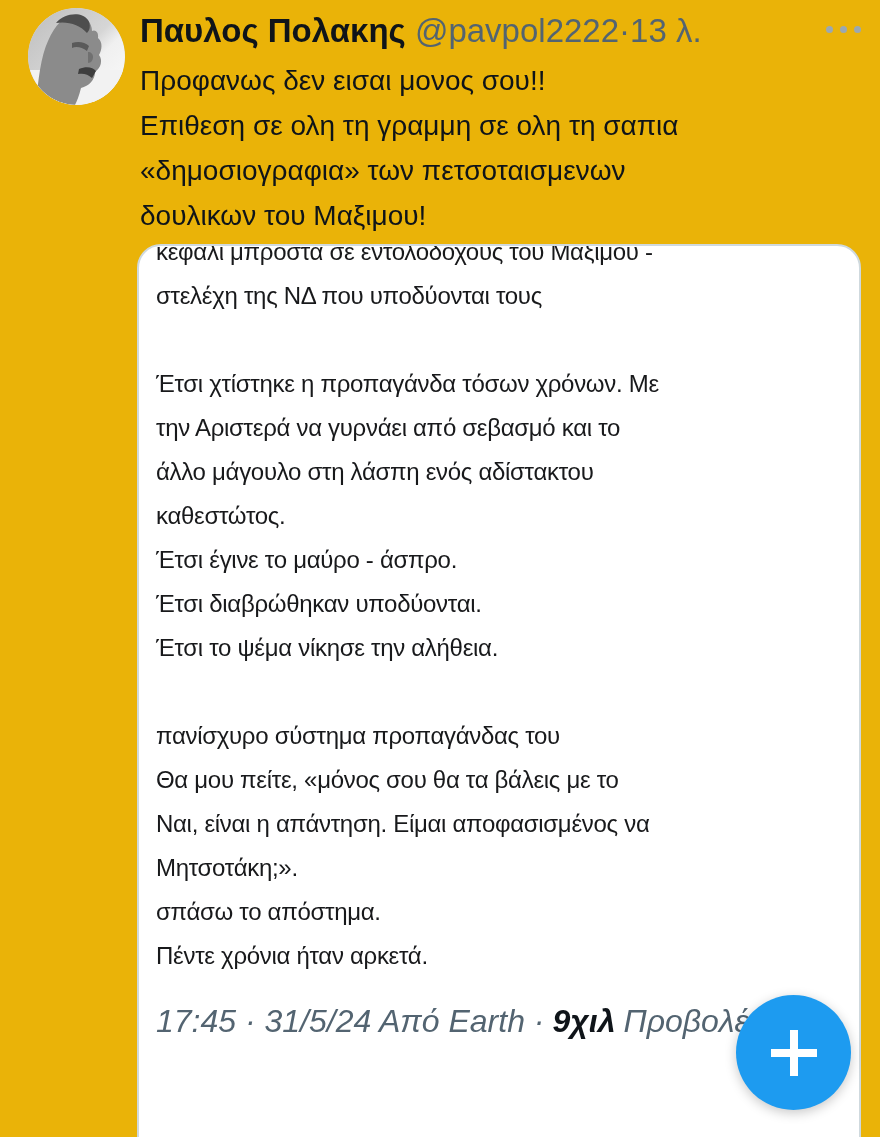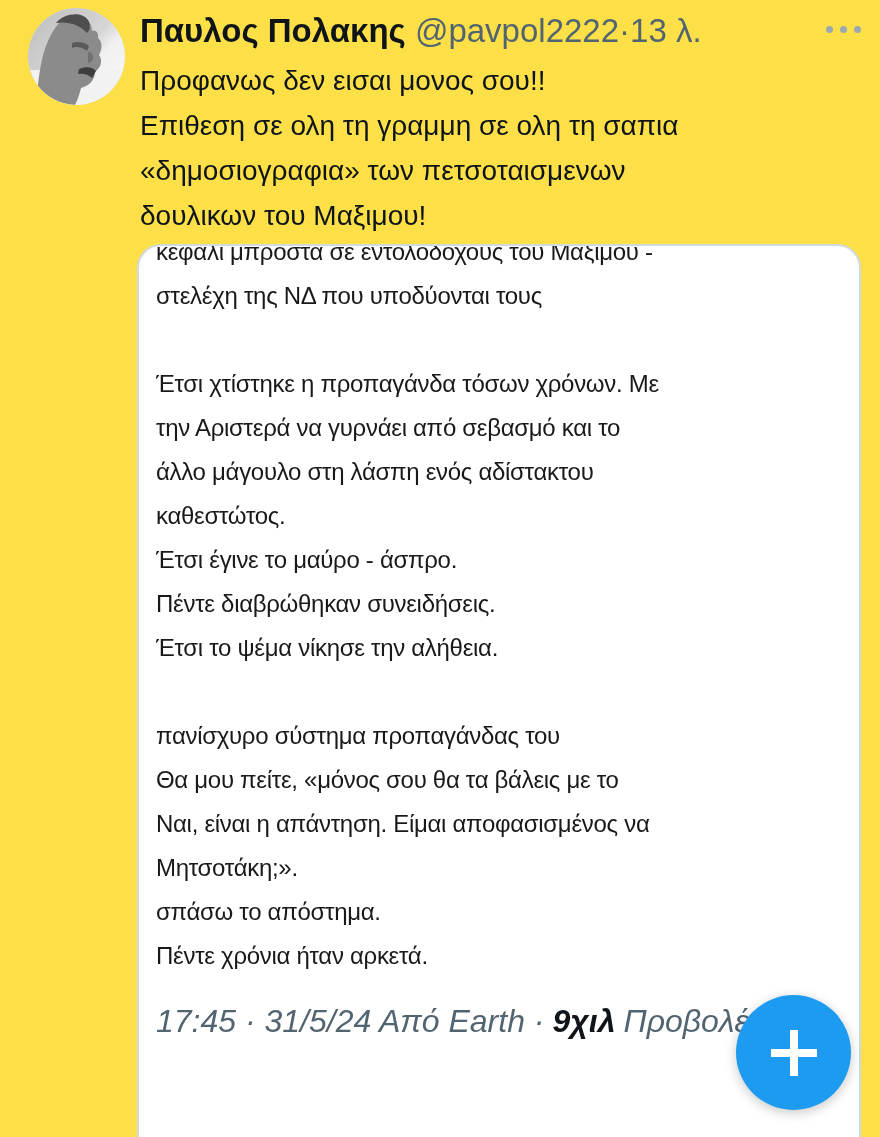"Παυλος Πολακης @pavpol2222·13 λ." .page { background: #fde047 -> #eab308 }
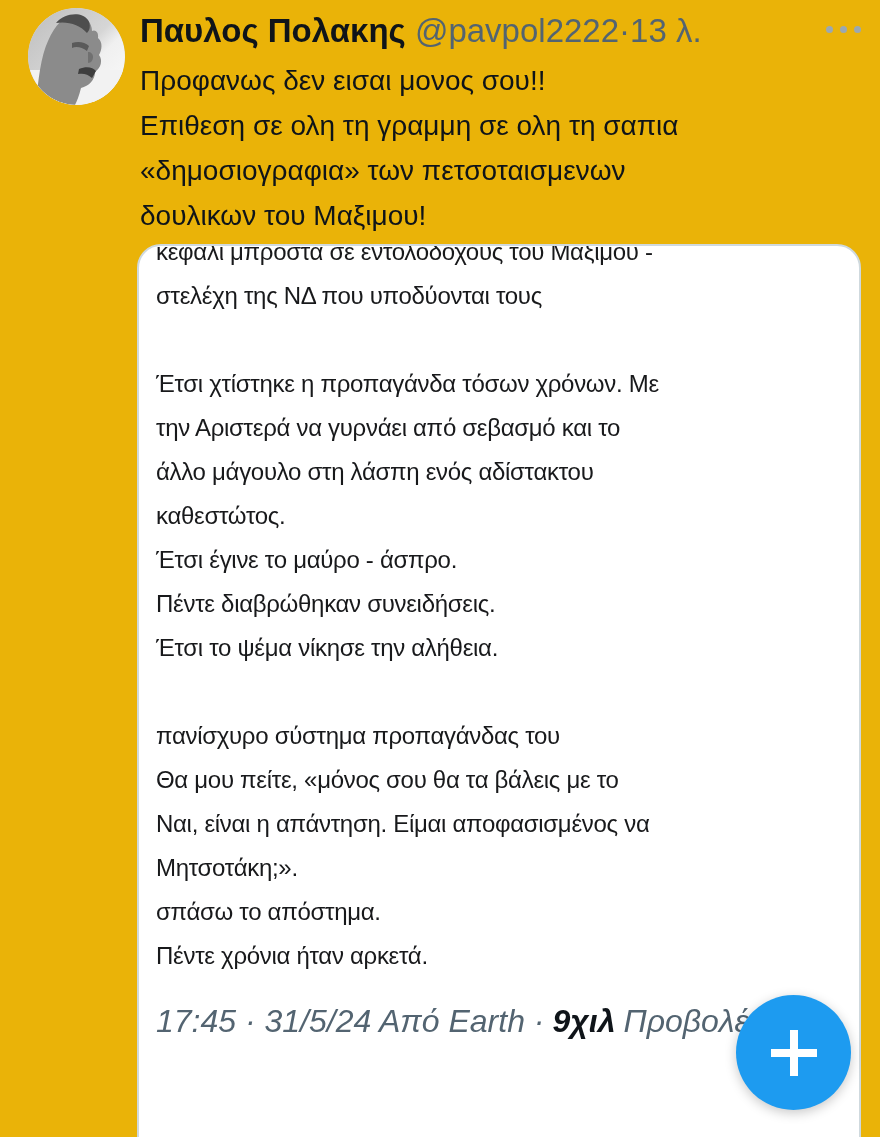"Πέντε διαβρώθηκαν συνειδήσεις." div.tline { text: Πέντε διαβρώθηκαν συνειδήσεις -> Έτσι διαβρώθηκαν υποδύονται }
